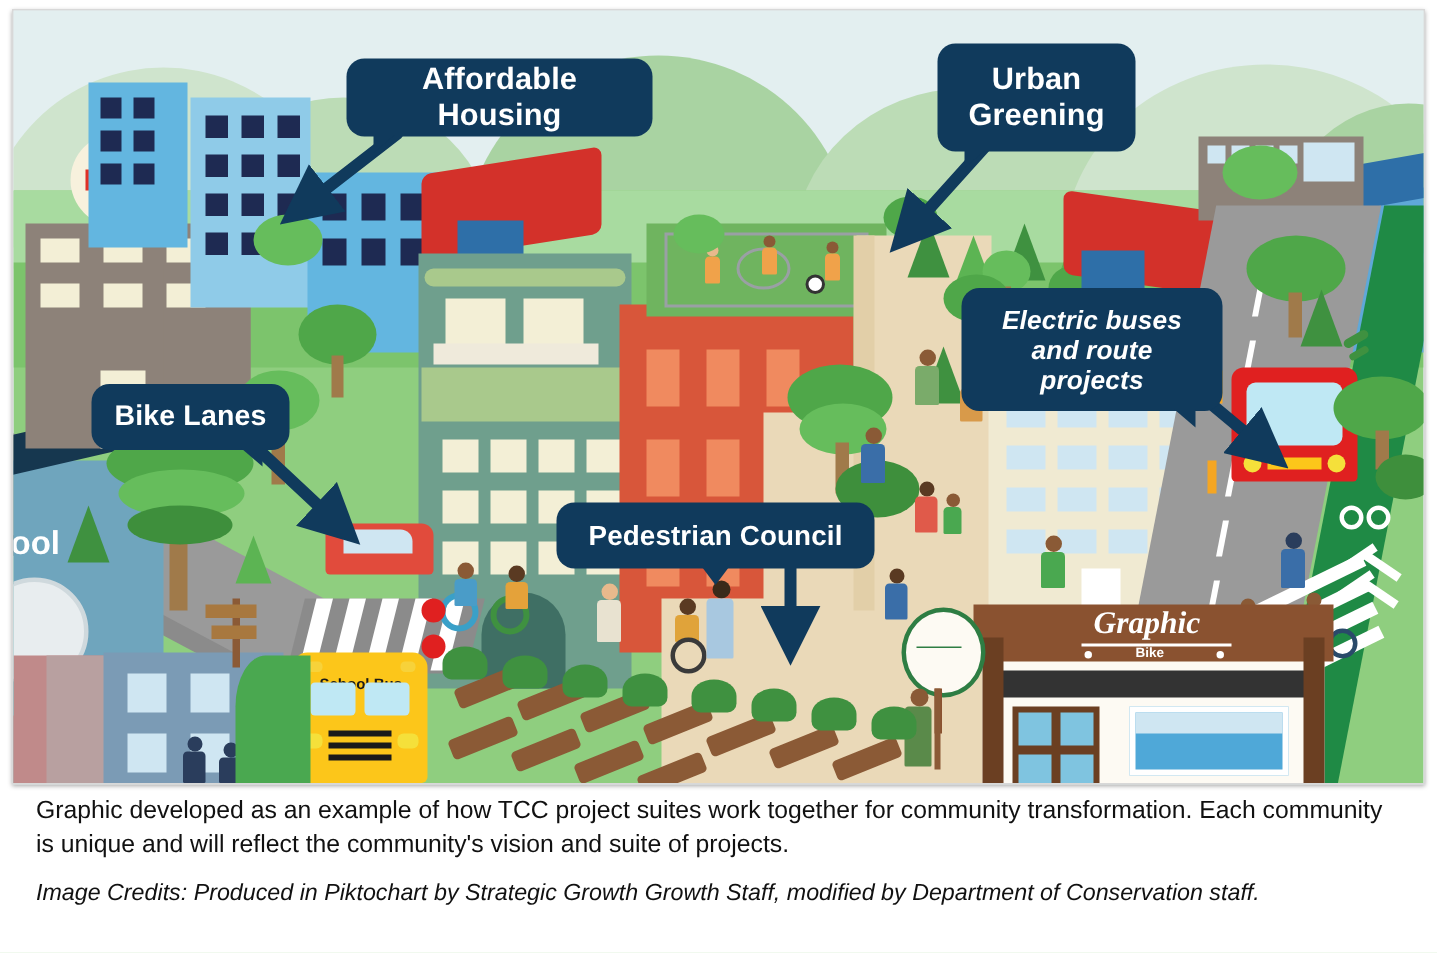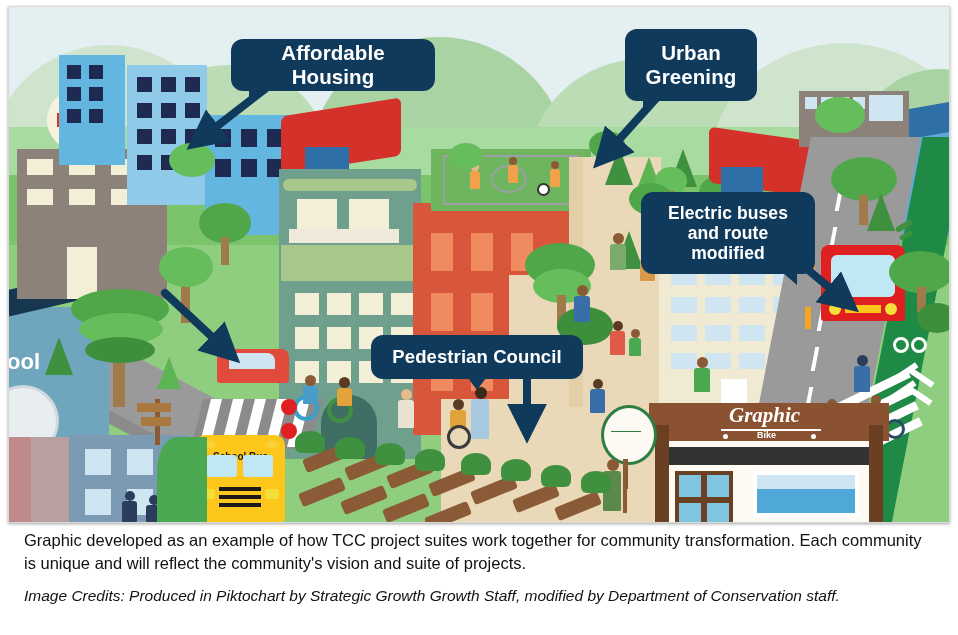"Electric buses" div.callout { font-style: none -> italic }
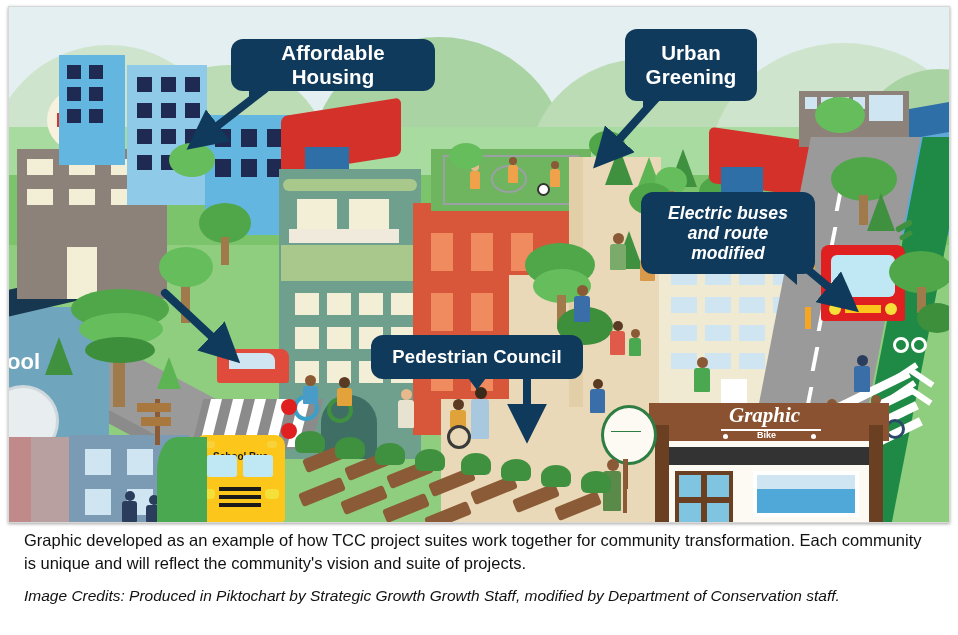"modified" span { text: modified -> projects }
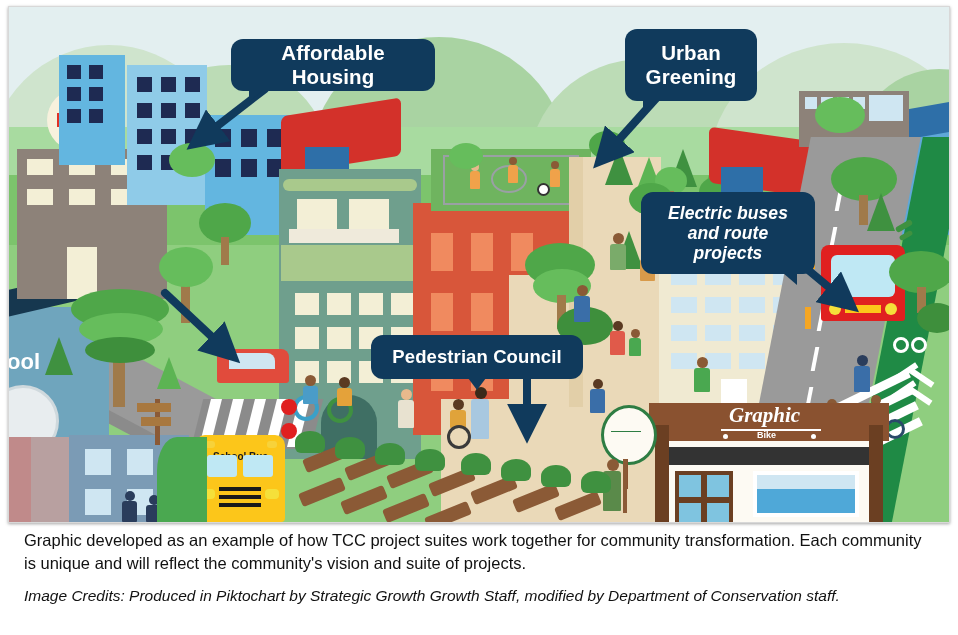"Bike Lanes" div.callout { html: none -> <div> <span>Bike Lanes</span> </div> }
